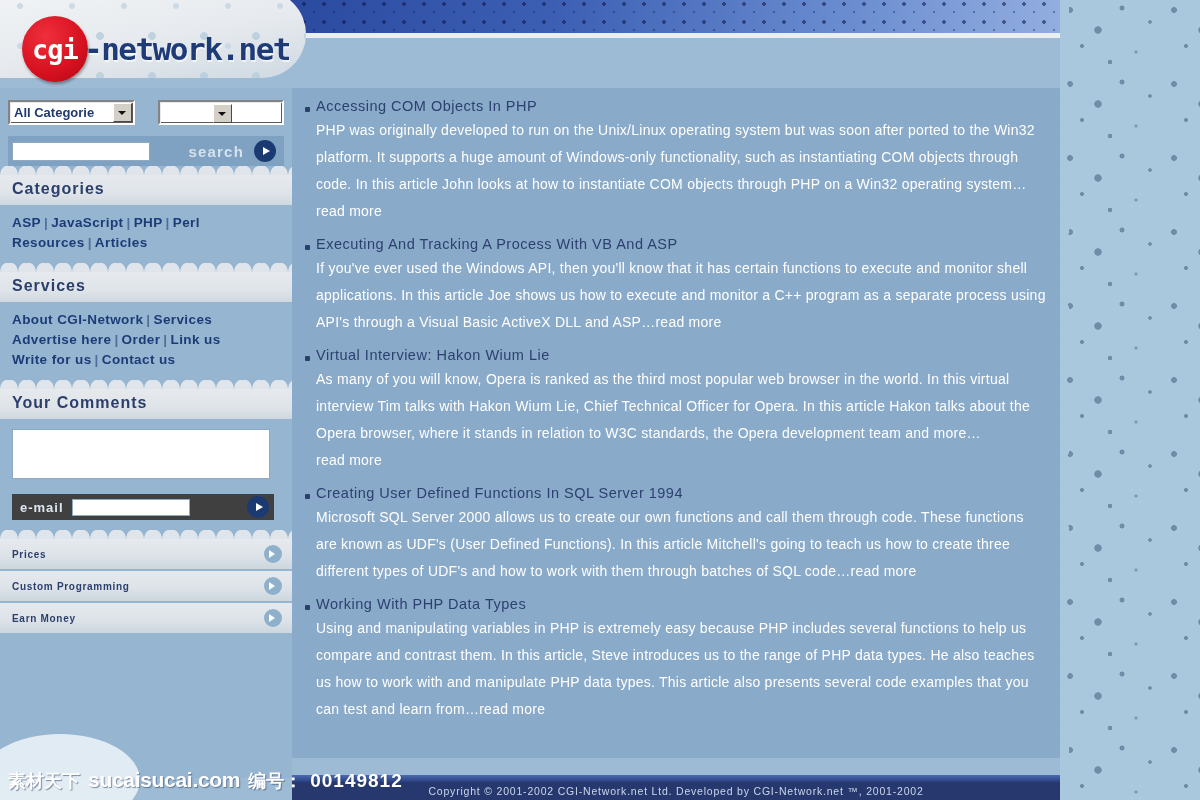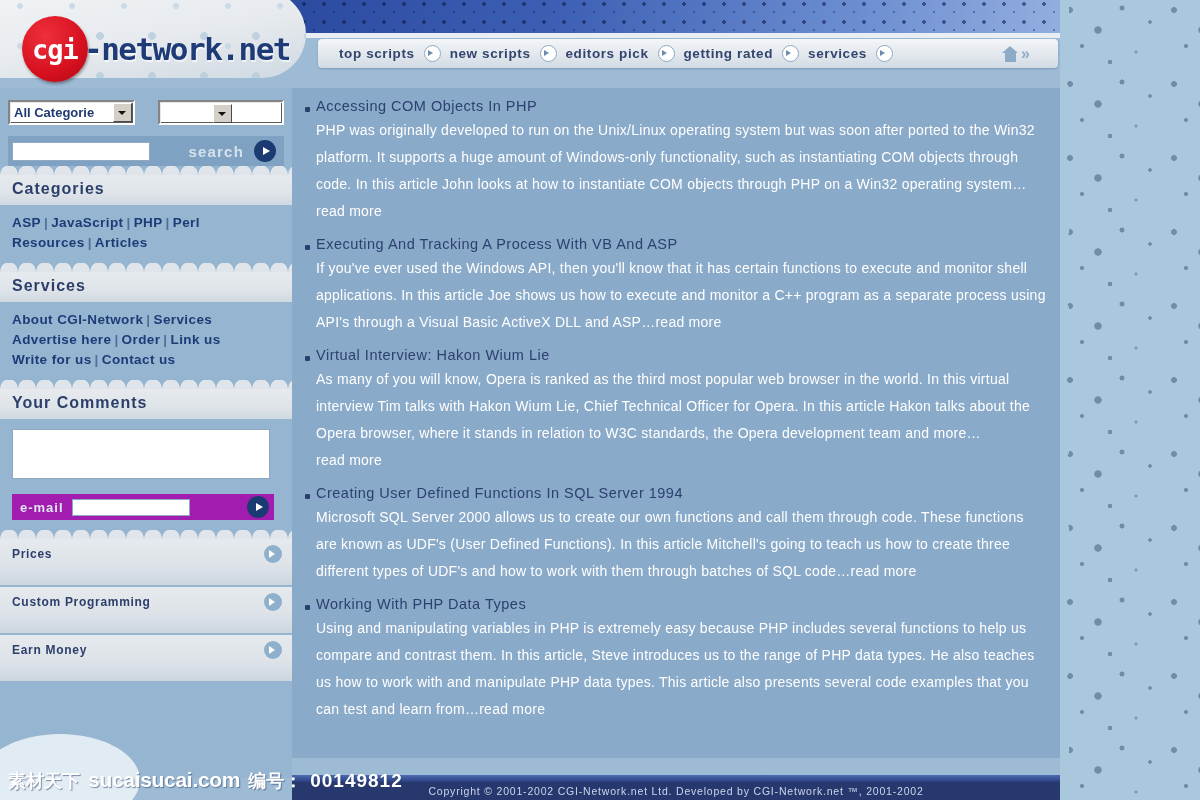"top scripts" div.navbar { html: <div> <div>top scripts</div> <div></div> <div>new scripts</div> <div></div> <div>editors pick</div> <div></div> <div>getting rated</div> <div></div> <div>services</div> <div></div> <div> <span></span> <span>»</span> </div> </div> -> none }
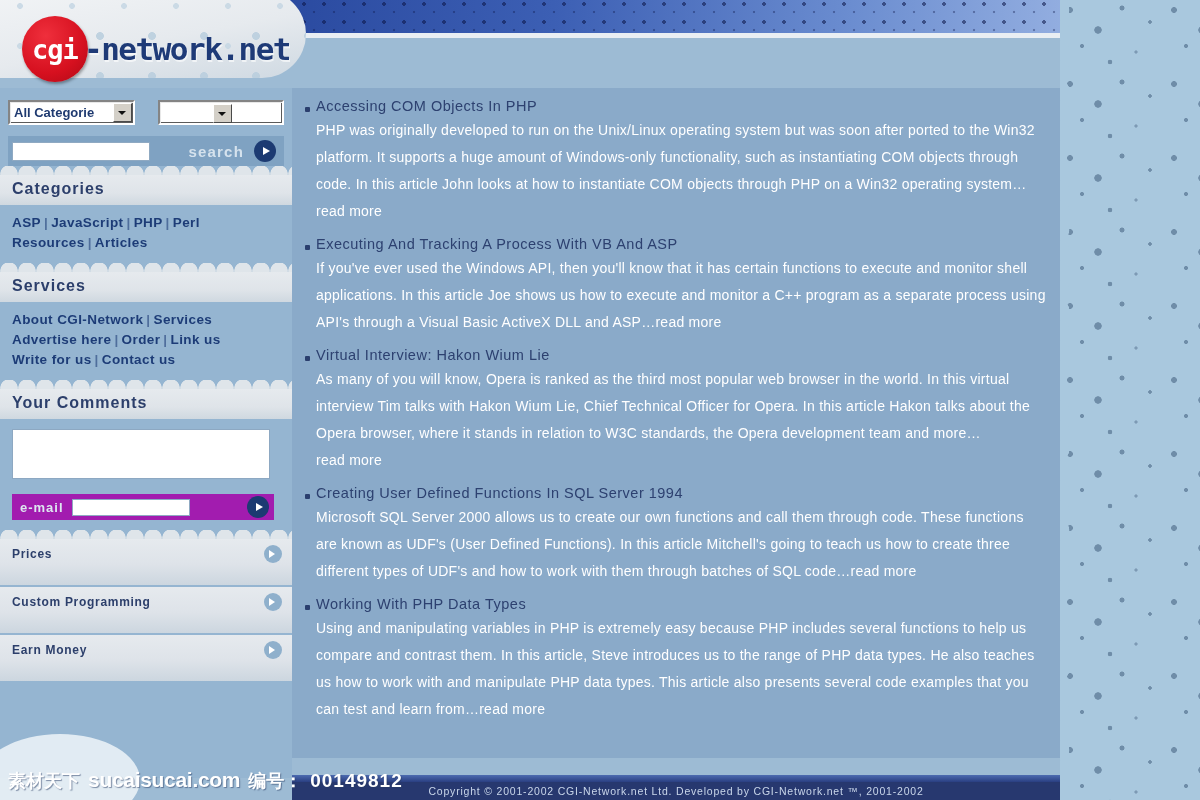"e-mail" .email-row { background: #a21caf -> #404040 }
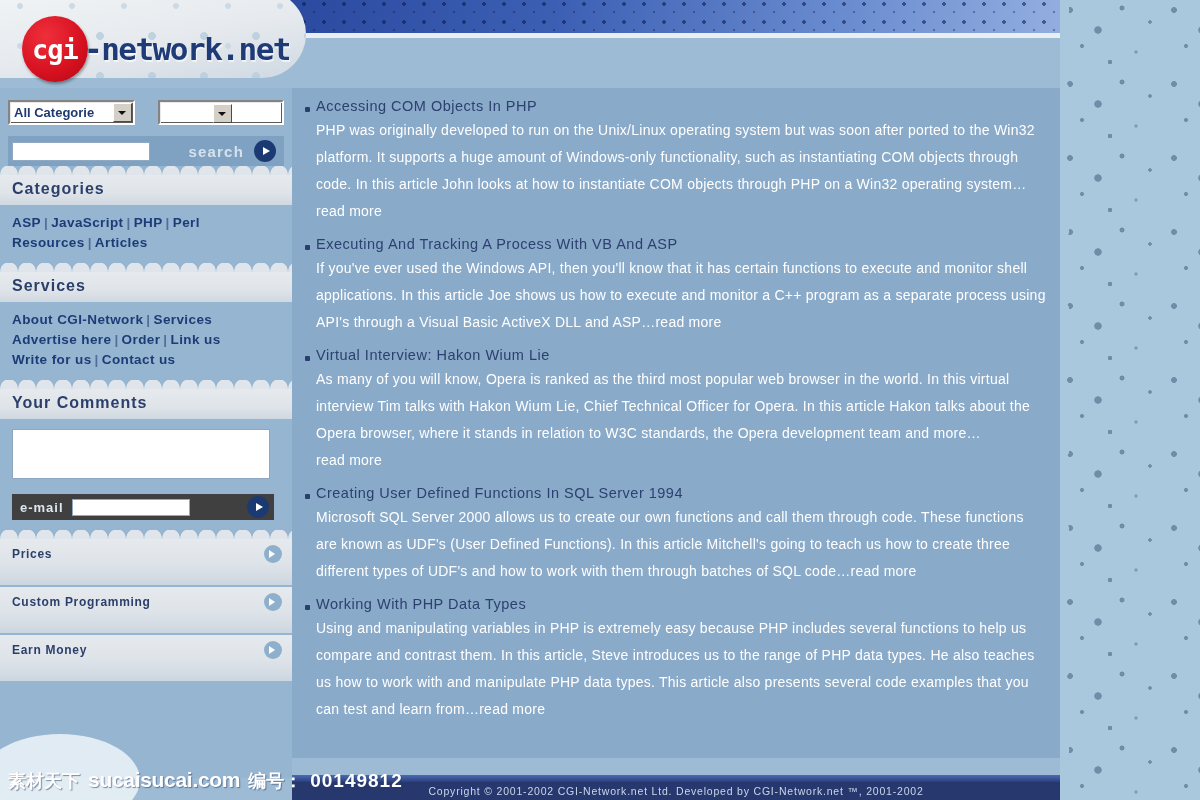"Prices" .side-btn { font-size: 12px -> 10px; padding: 0 10px 16px 12px -> 0 10px 0 12px }
